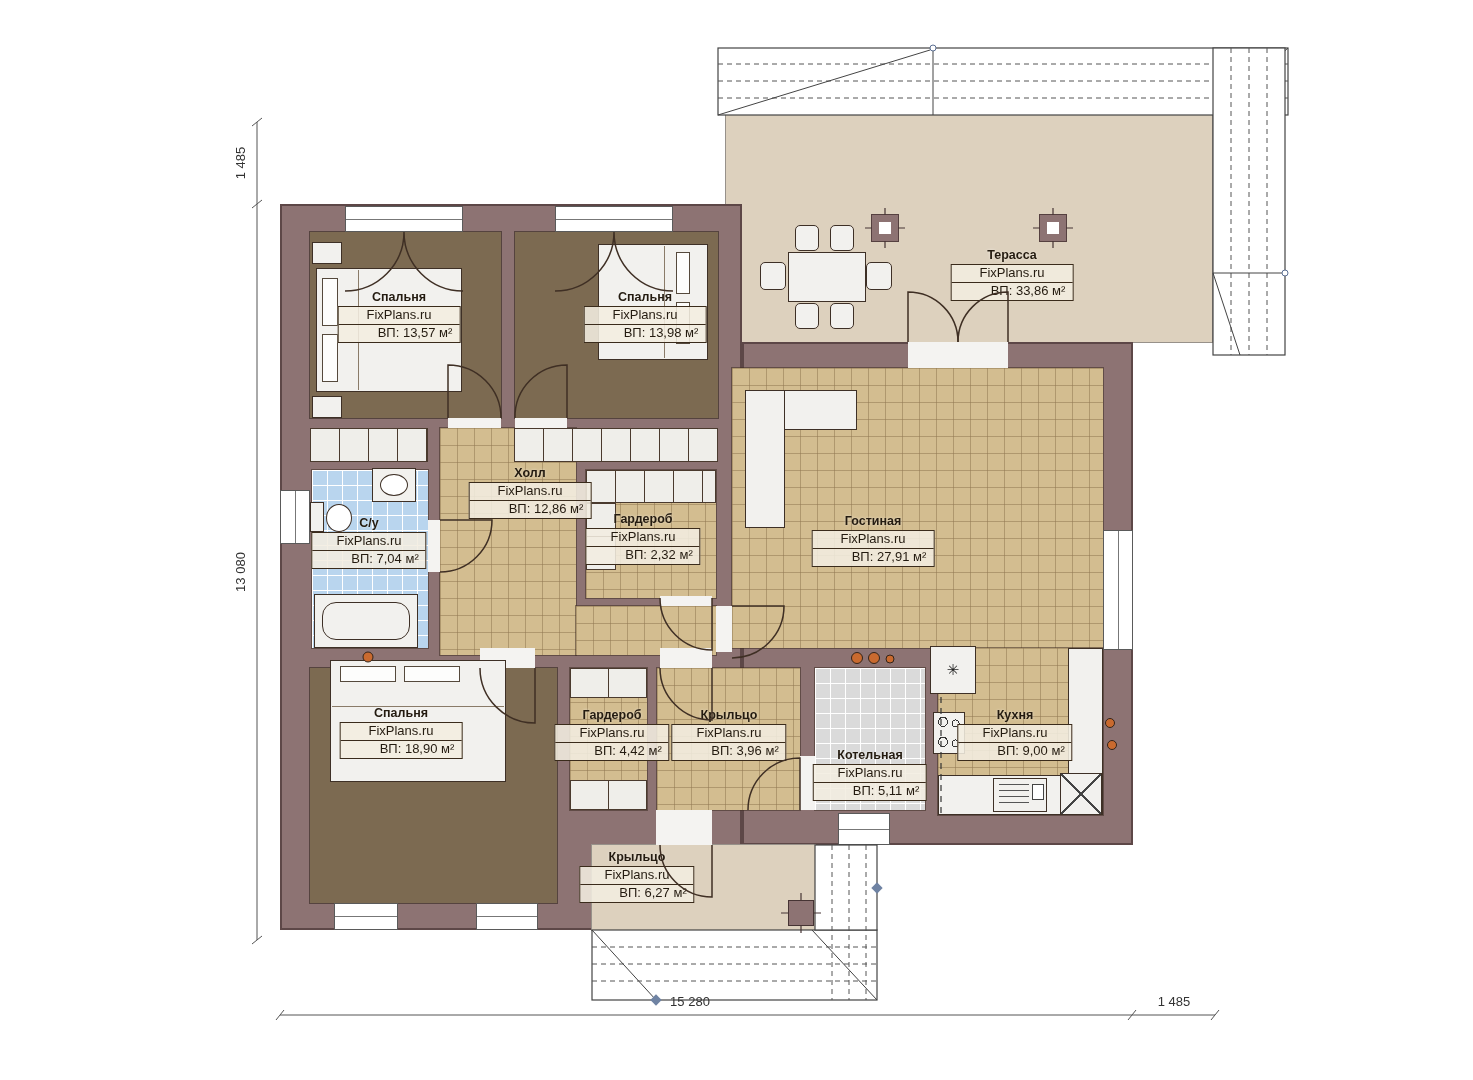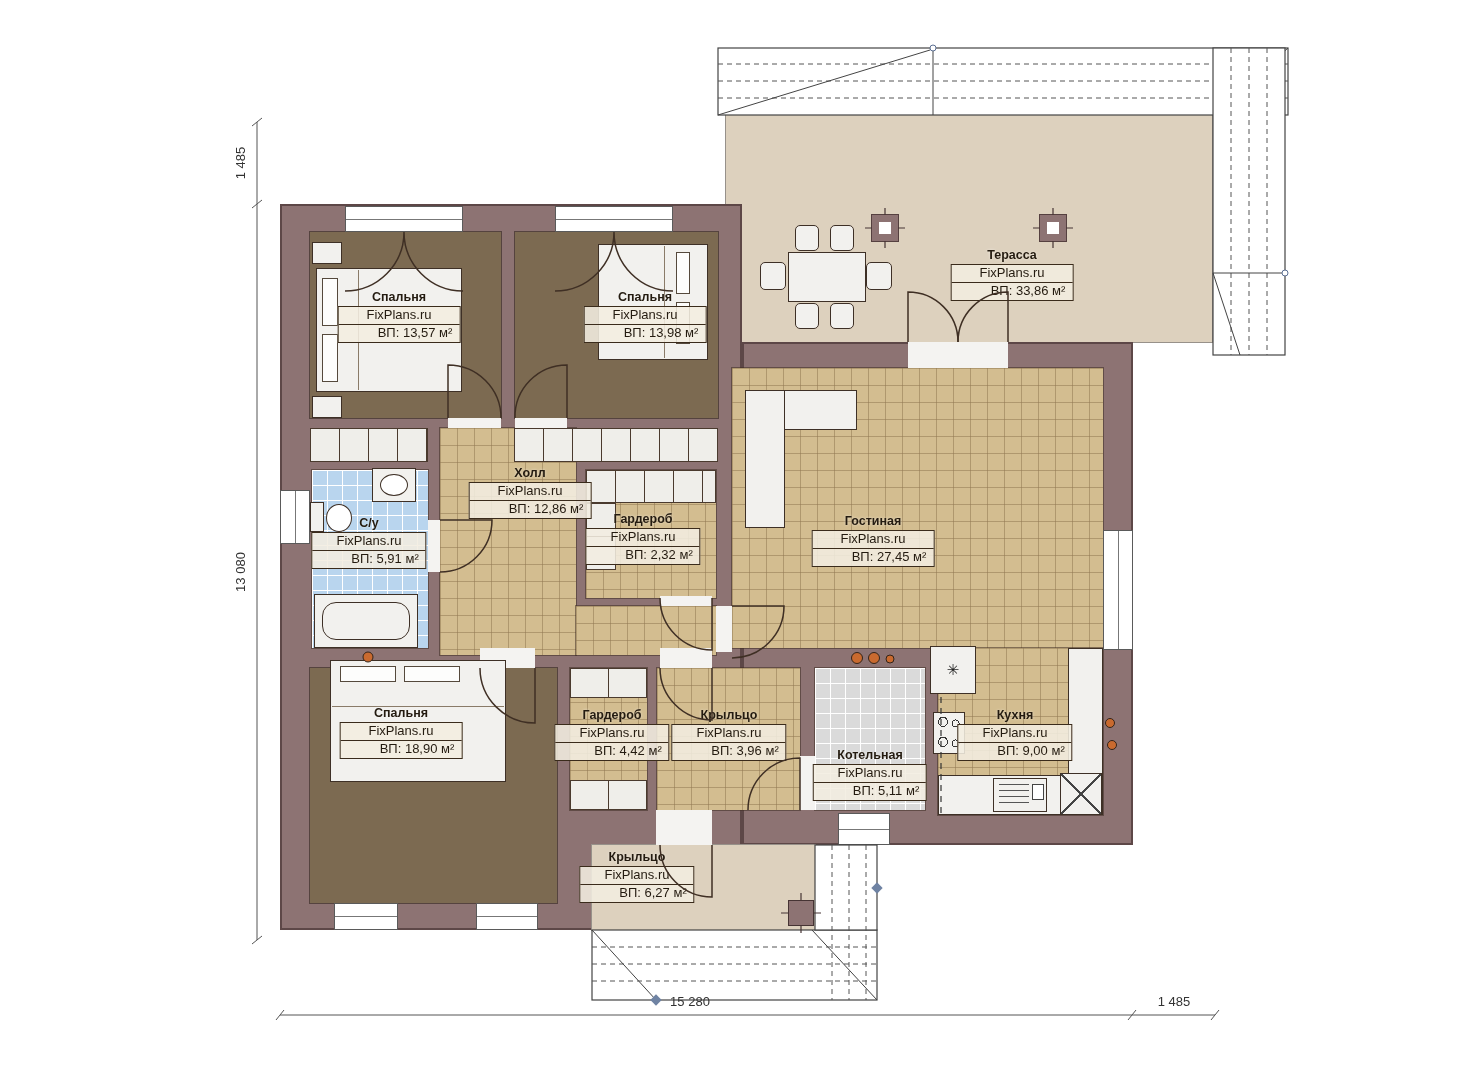"ВП: 5,91 м²" div.lr2 { text: 5,91 -> 7,04 }
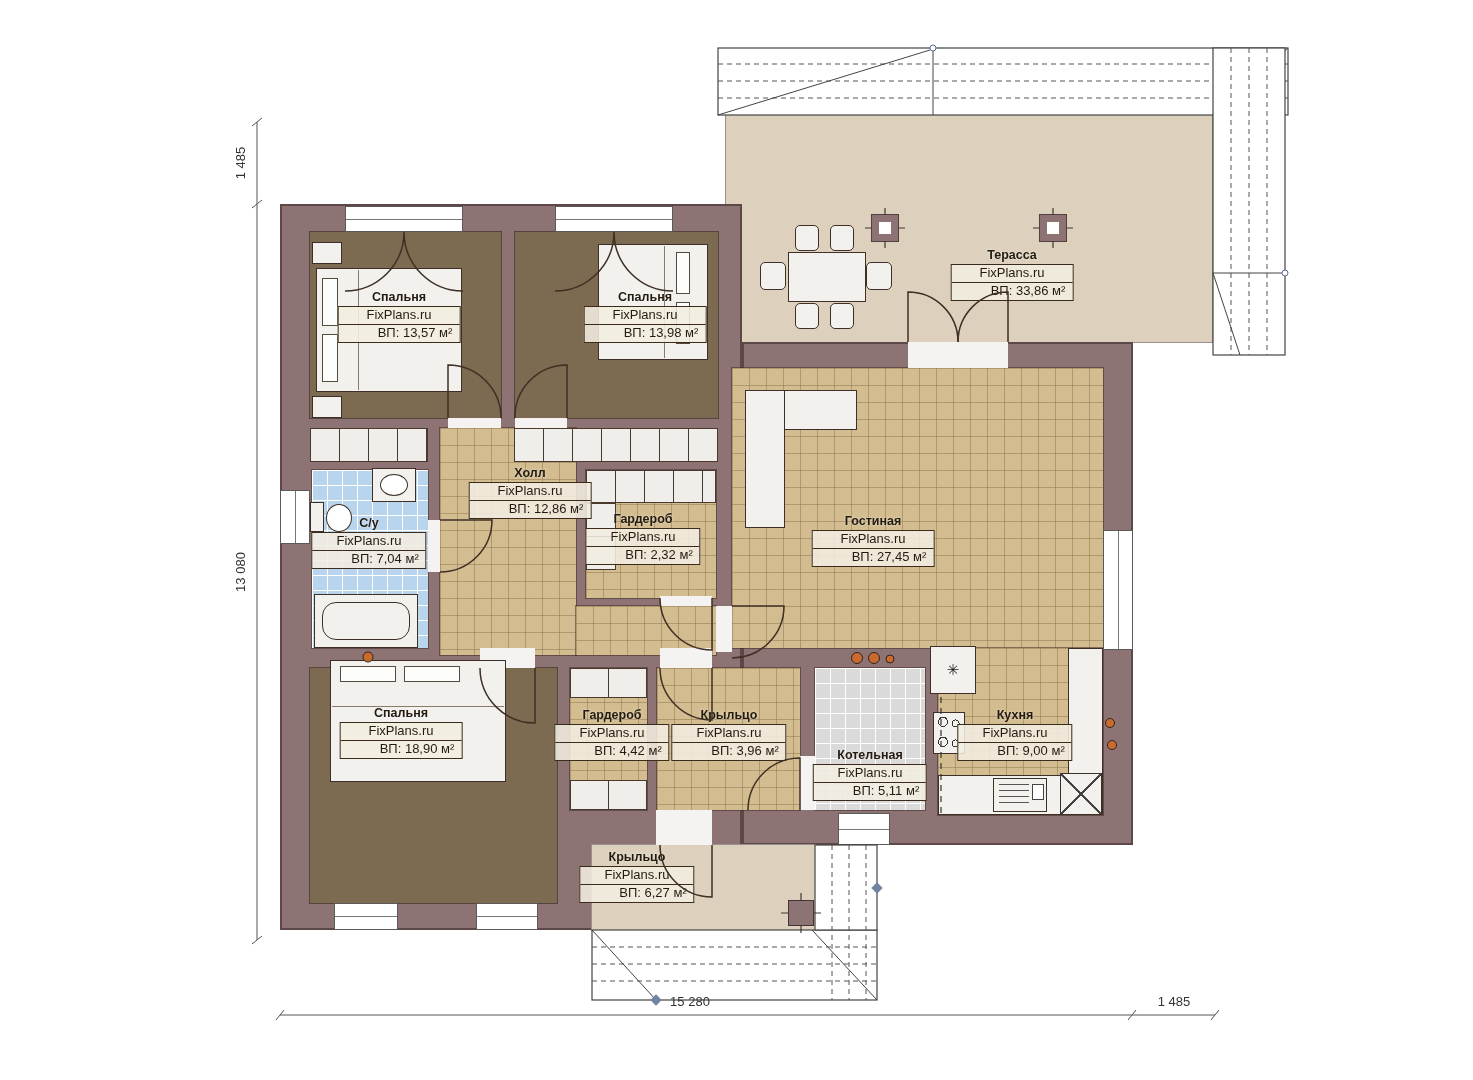"ВП: 27,45 м²" div.lr2 { text: 27,45 -> 27,91 }
